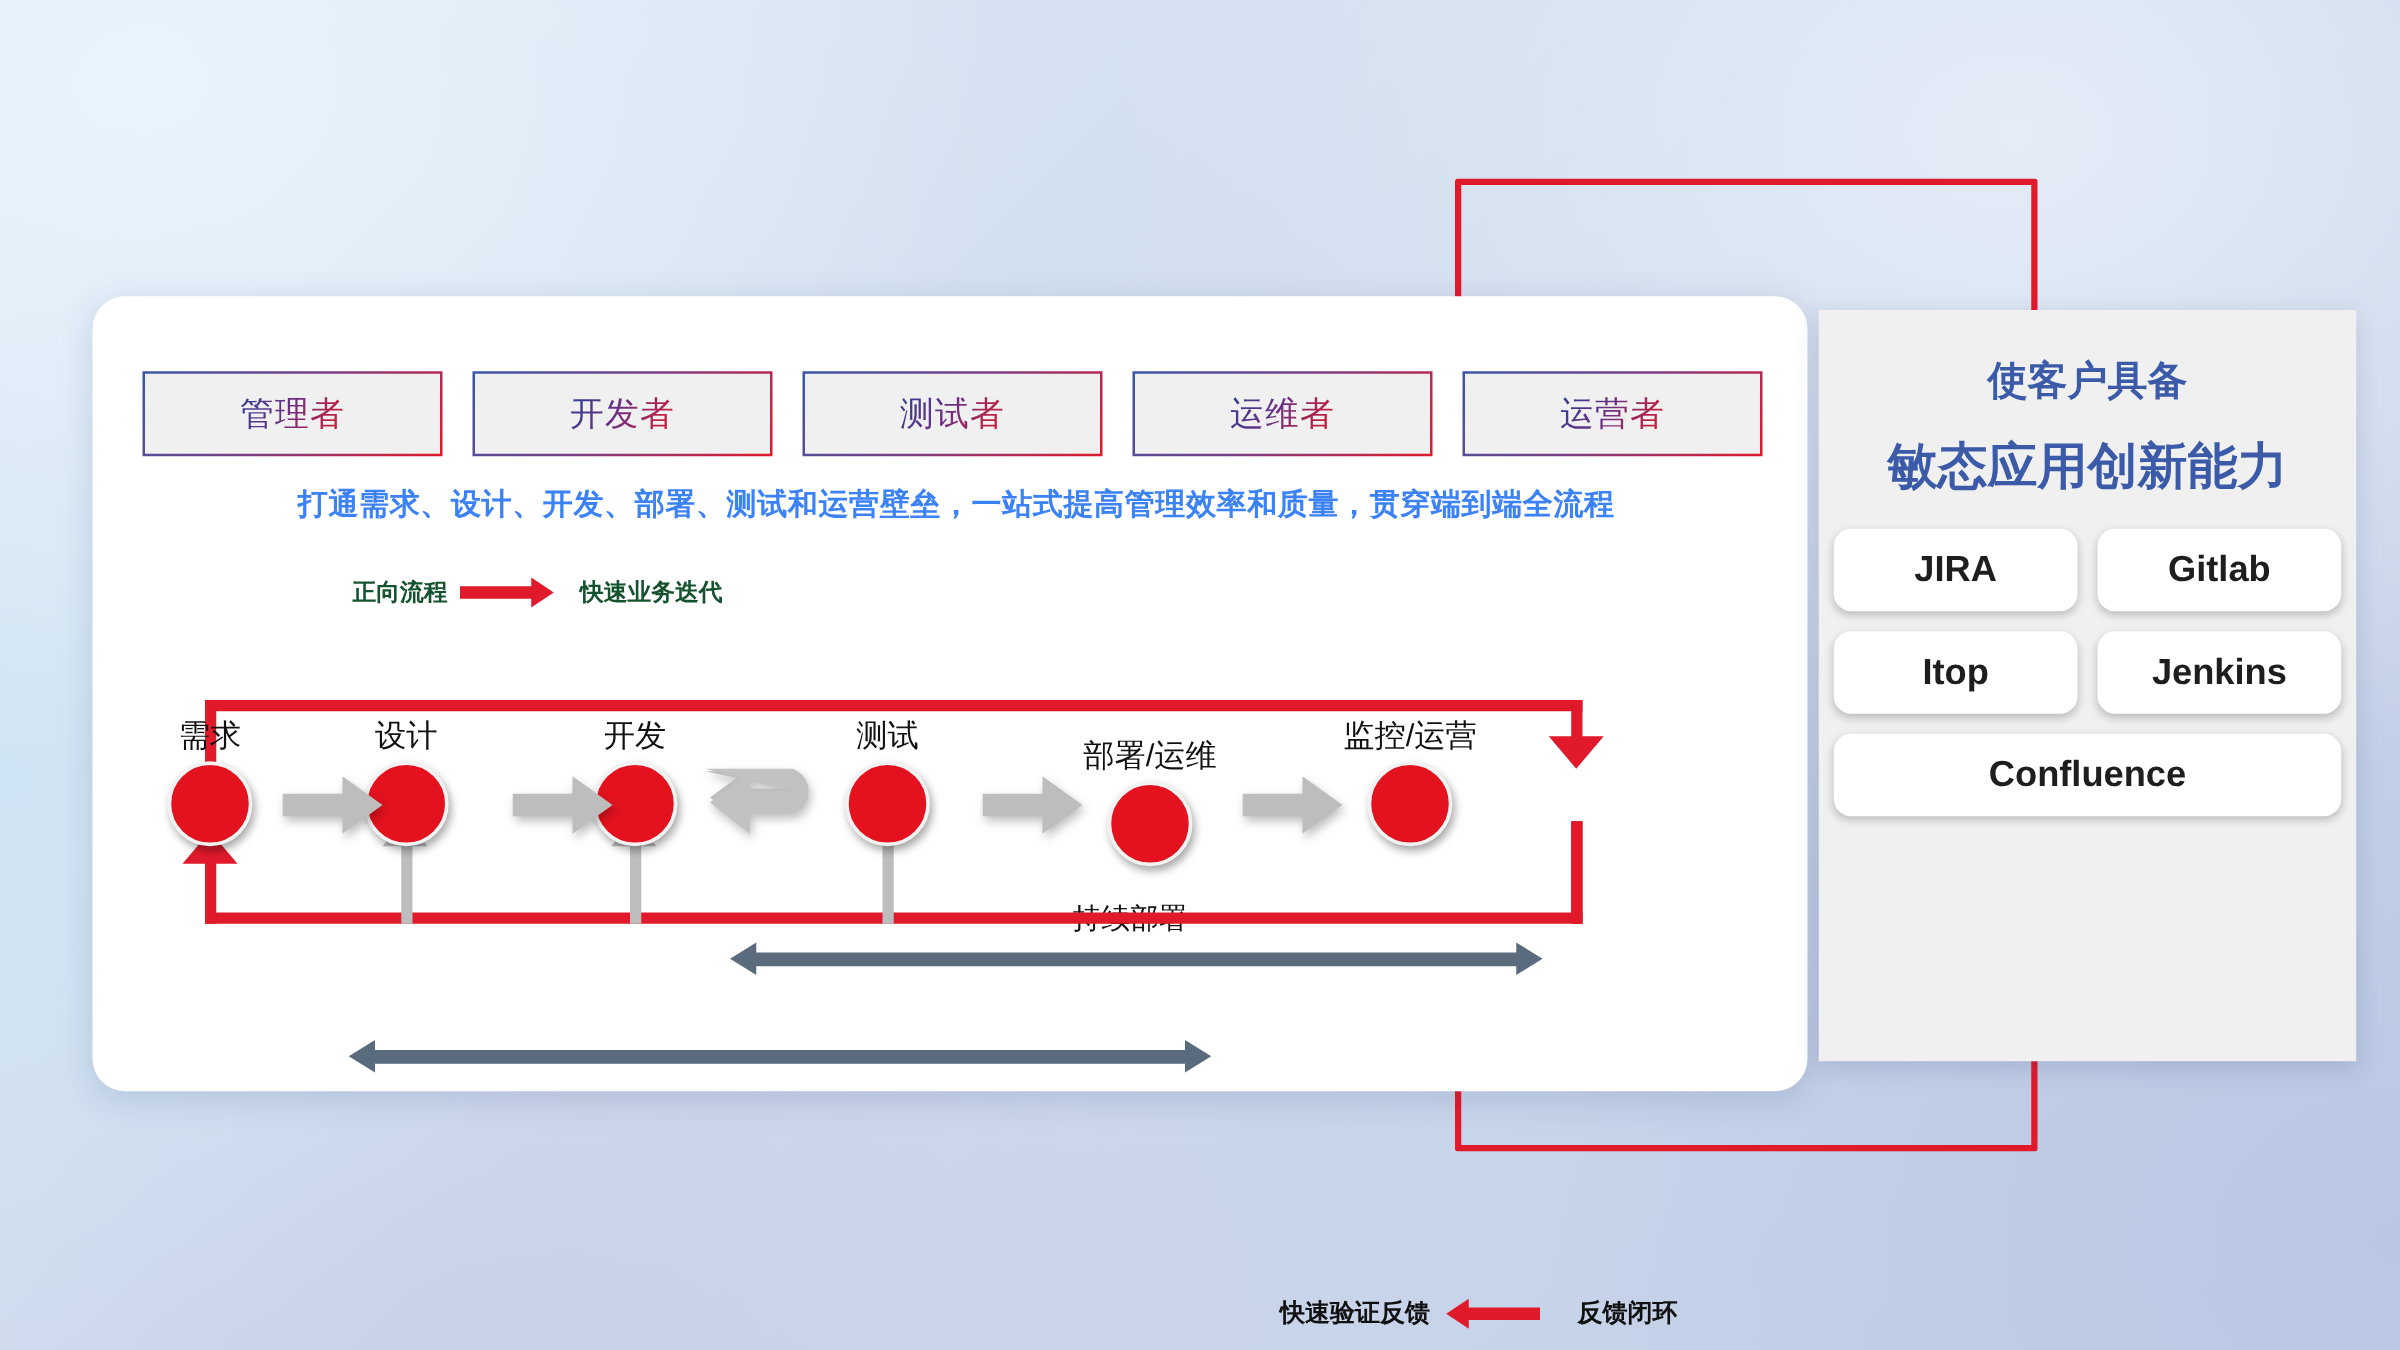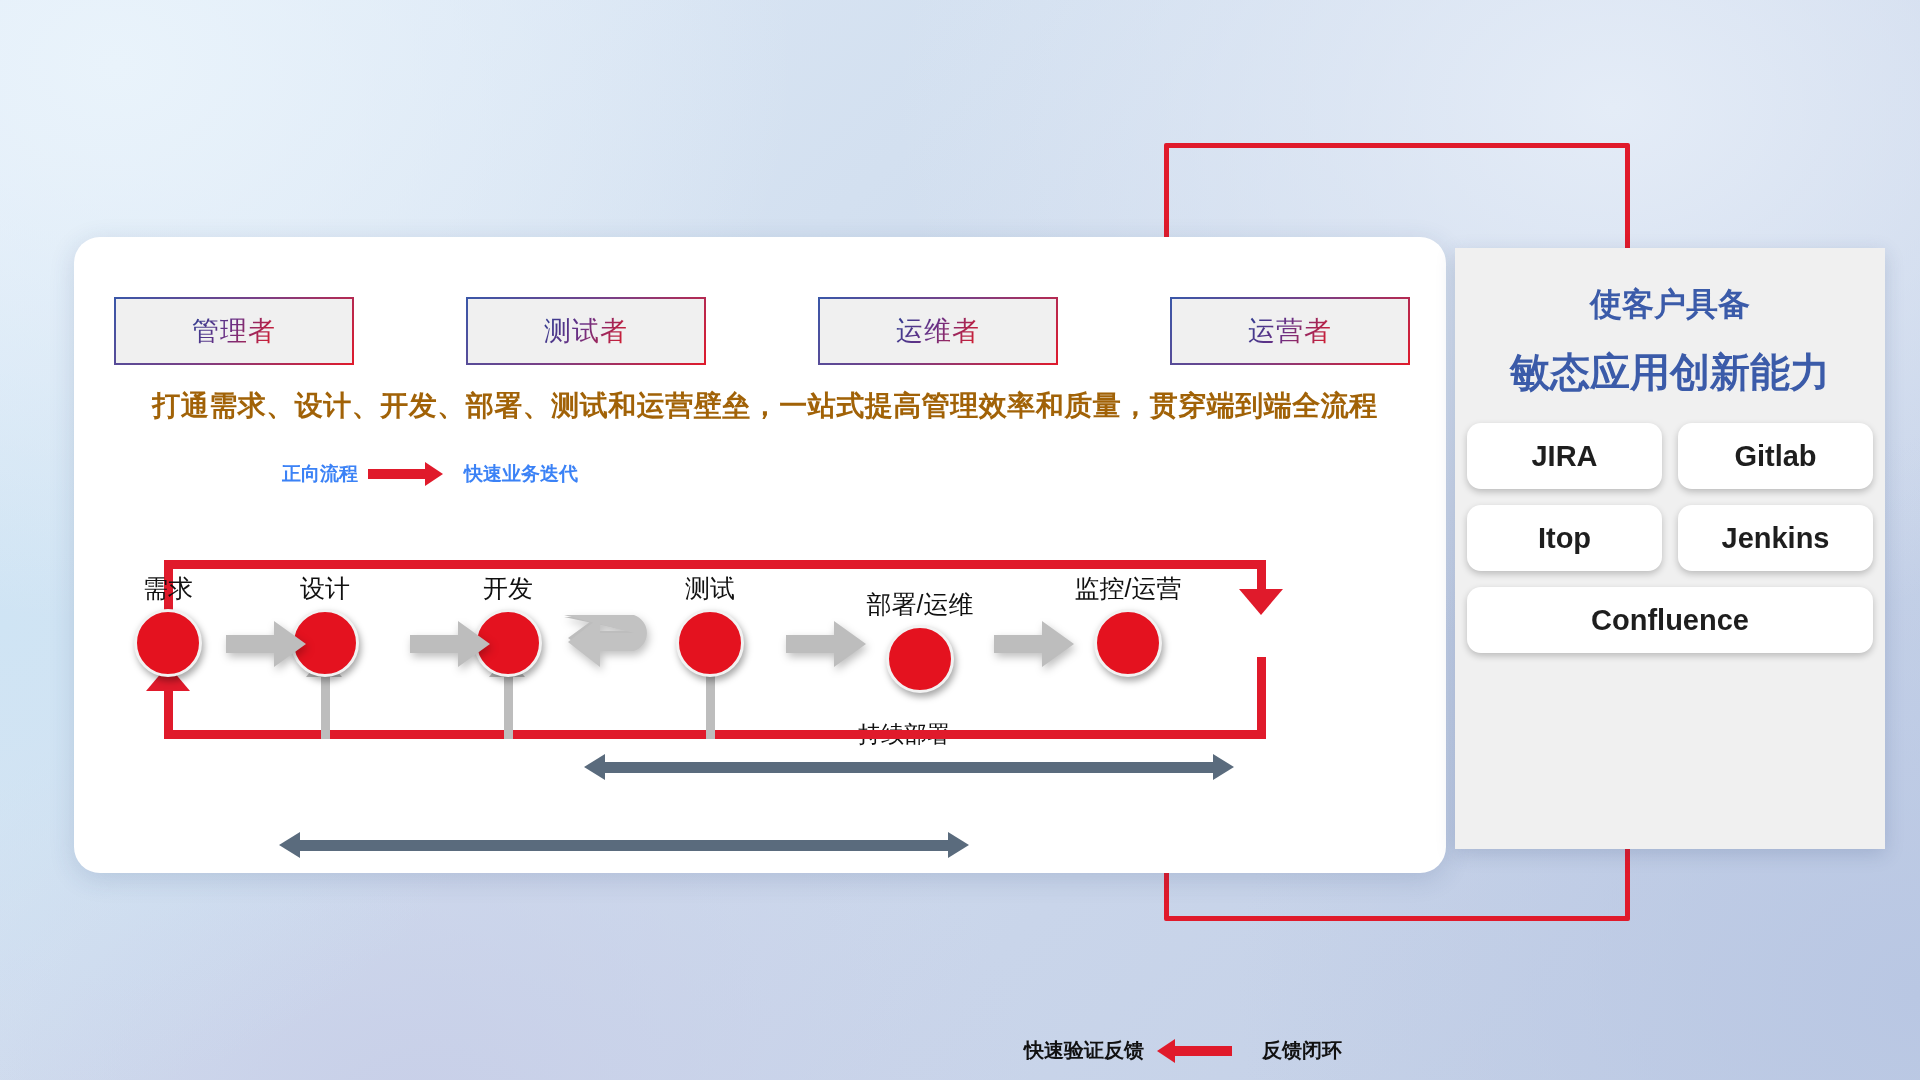"开发者" div.role { html: none -> <div> <div> <span>开发者</span> </div> </div> }
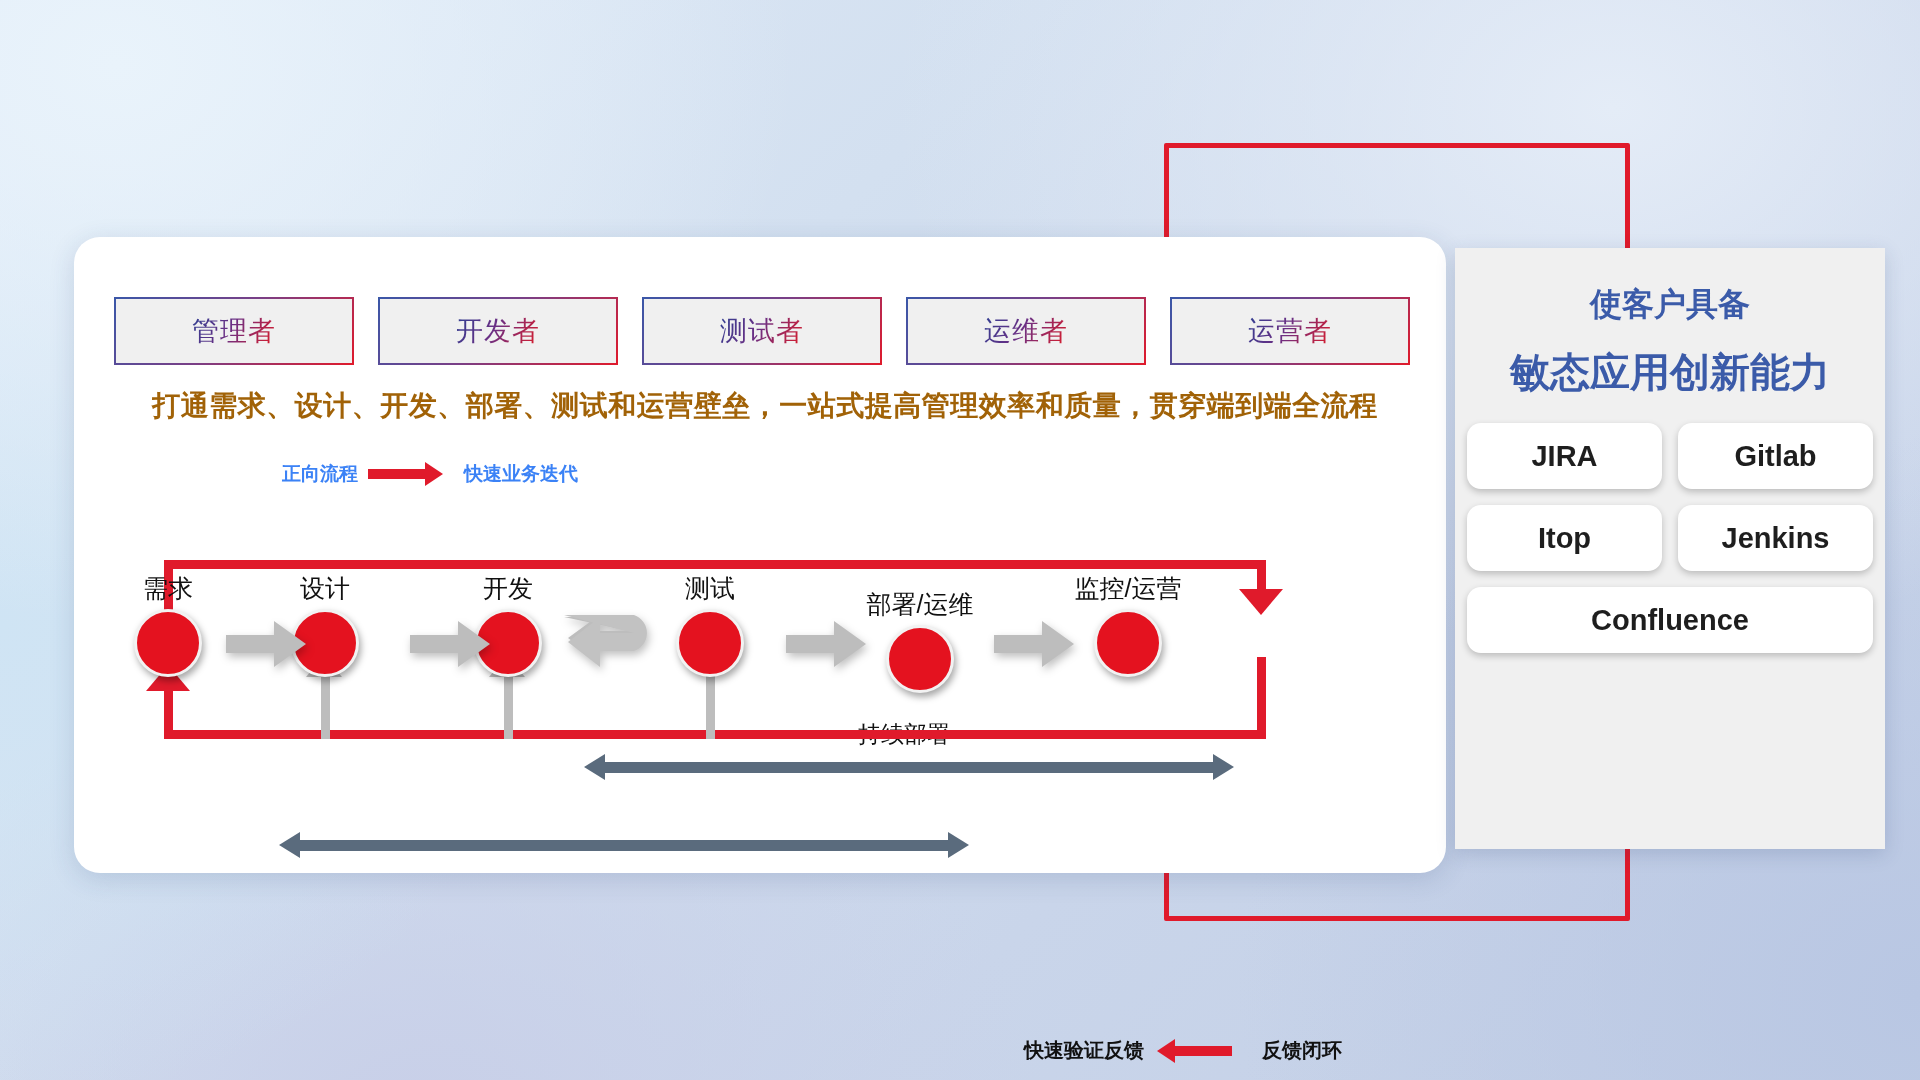"打通需求、设计、开发、部署、测试和运营壁垒，一站式提高管理效率和质量，贯穿端到端" #headline { color: #a16207 -> #3b82f6; font-size: 28px -> 24px }
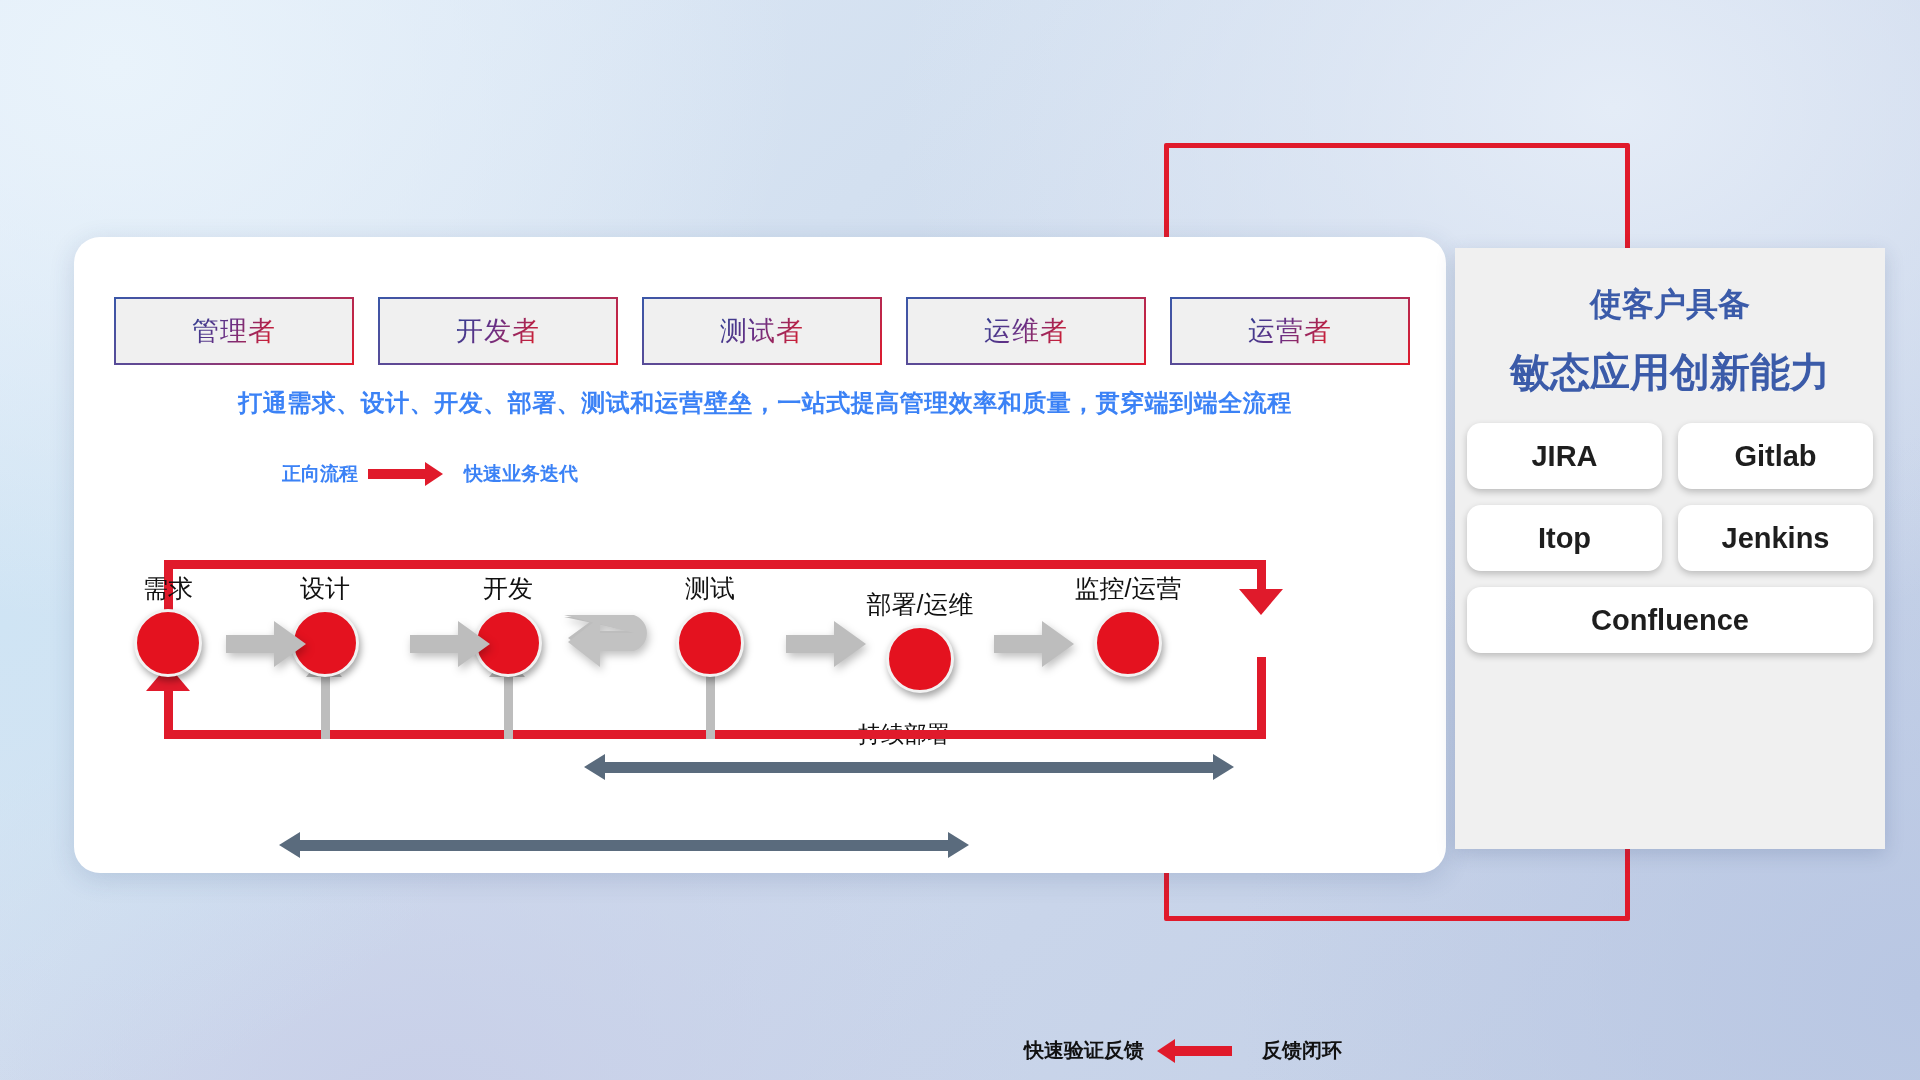"正向流程" #legend-fwd { color: #3b82f6 -> #14532d }
